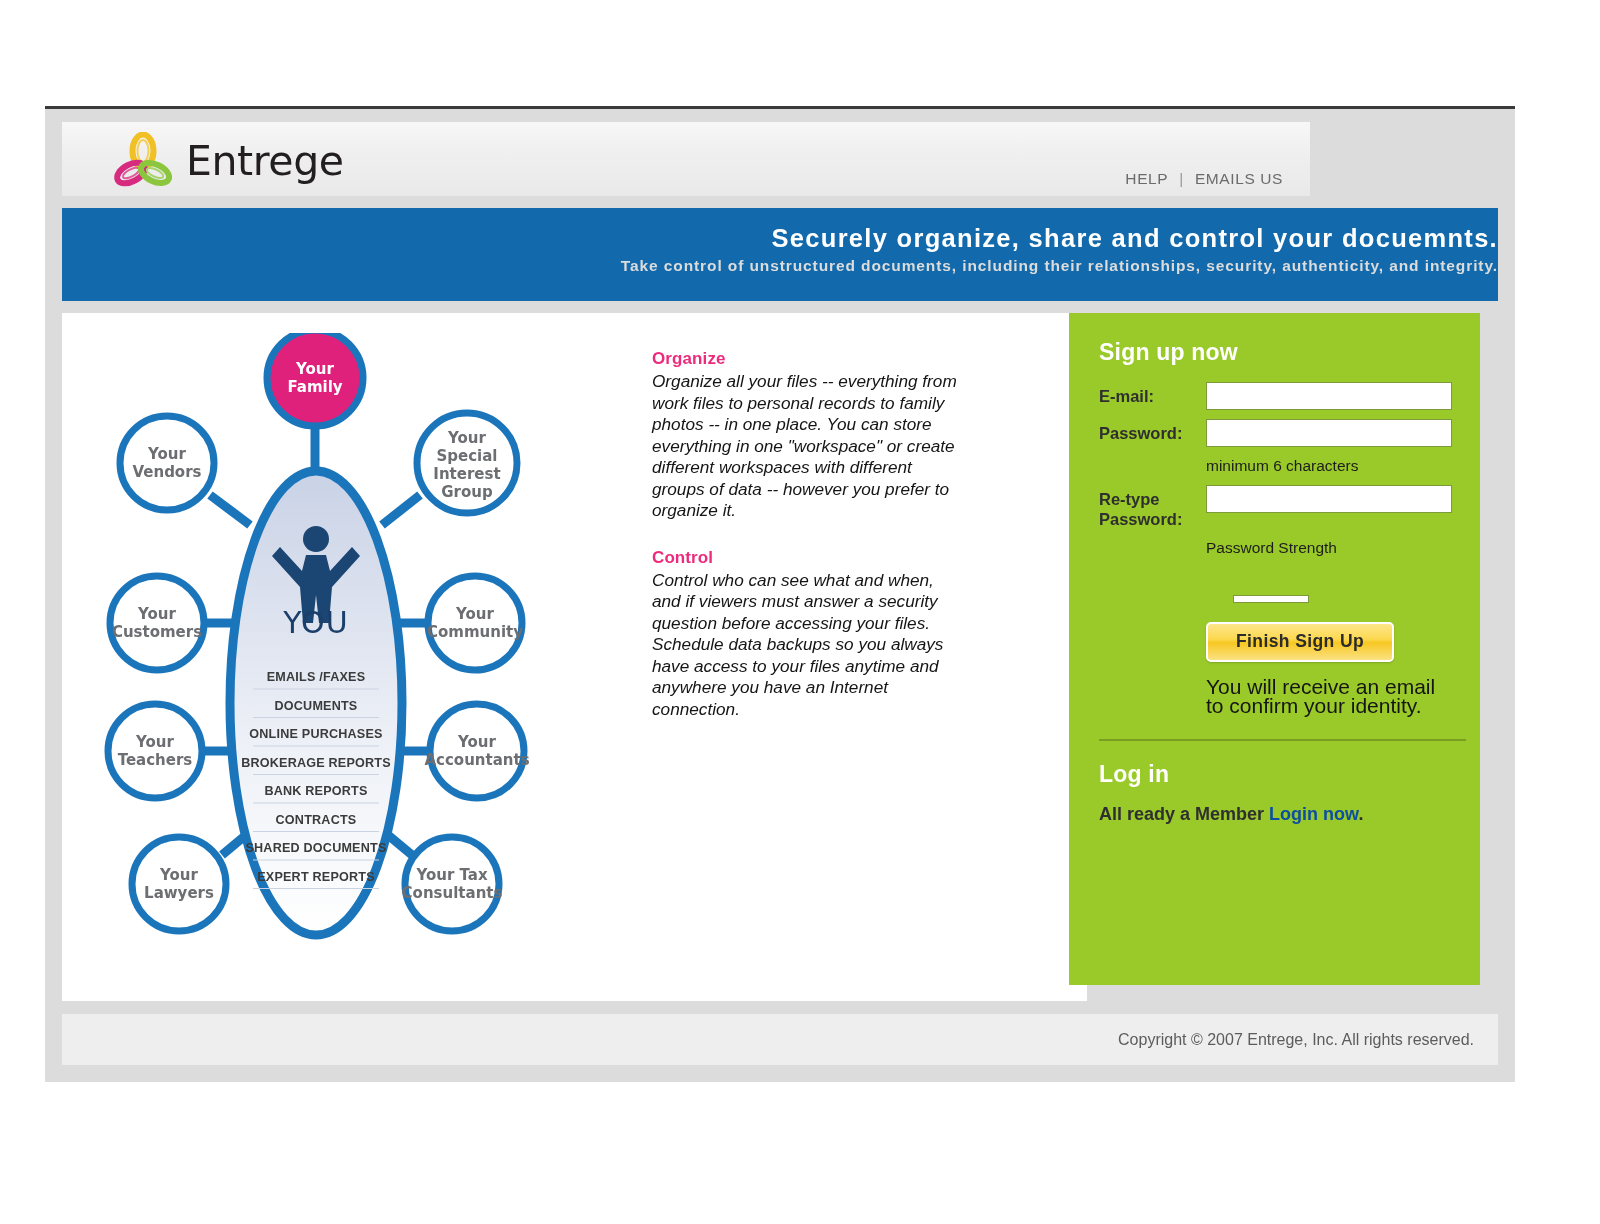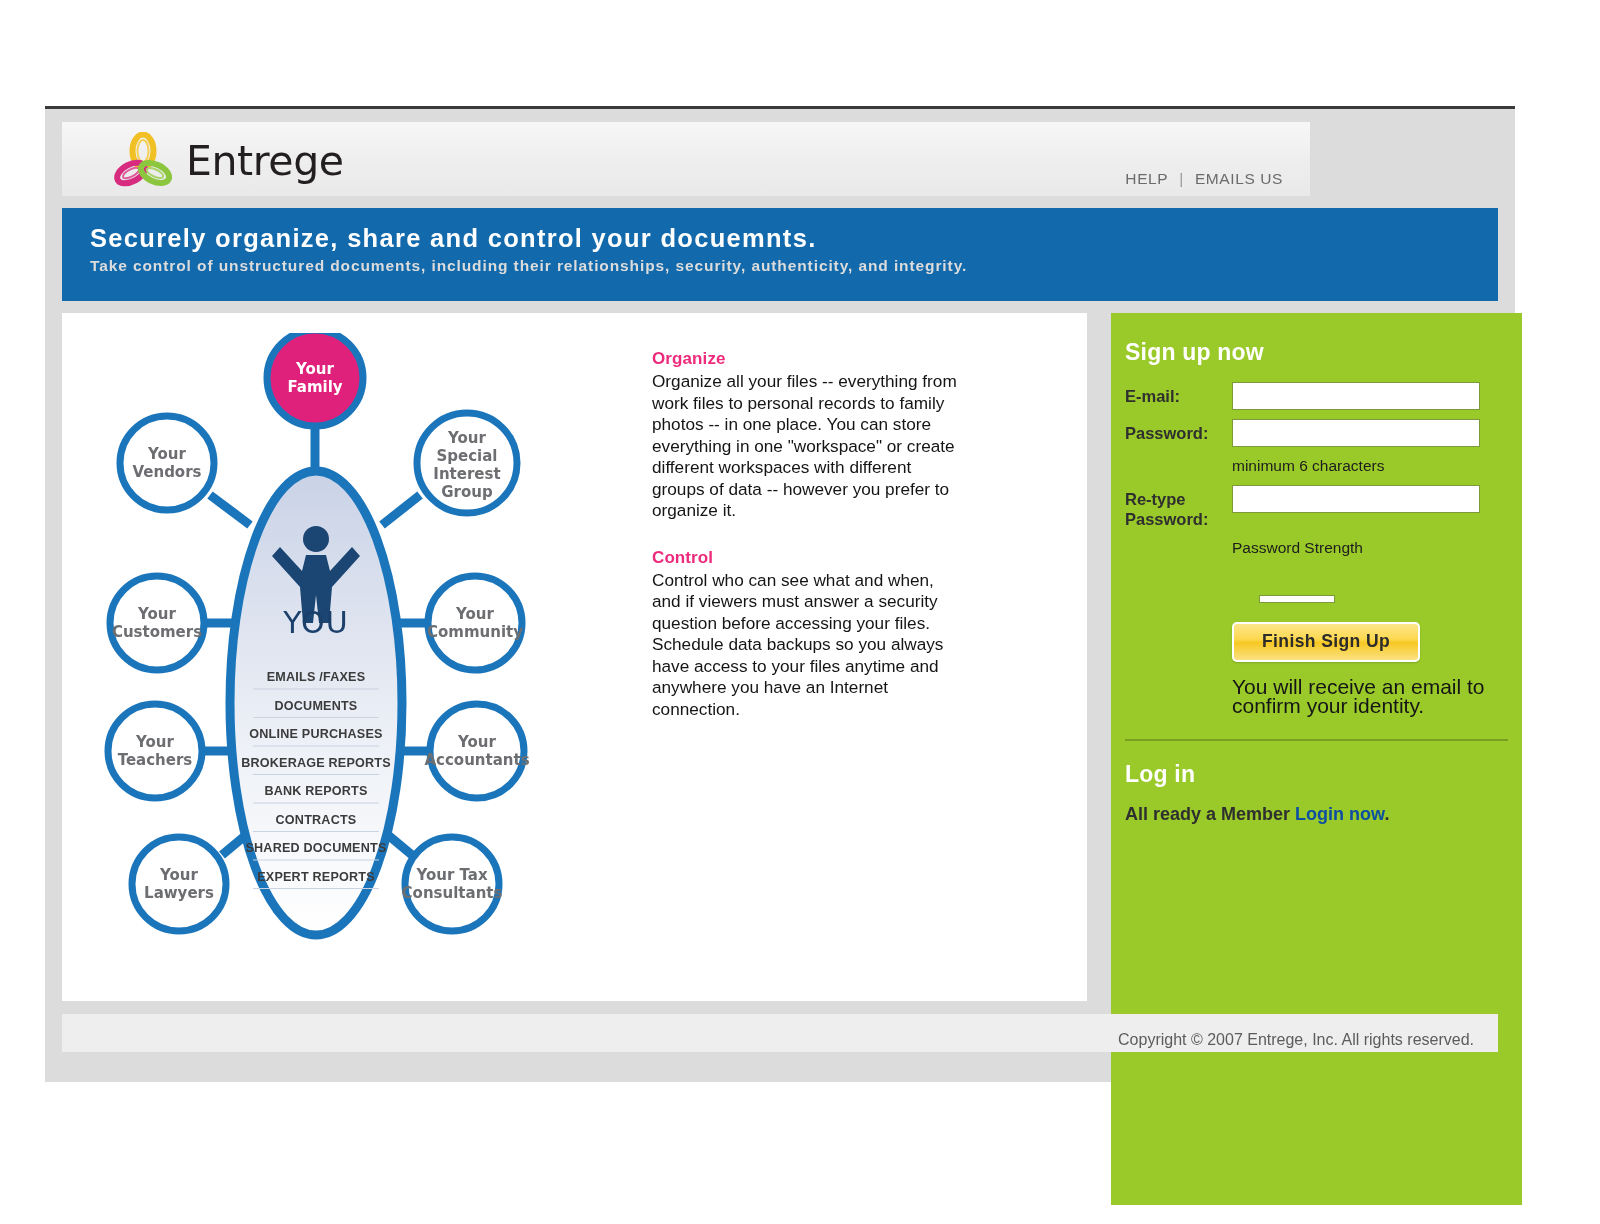"Securely organize, share and control" #banner { padding: 16px 0 0 28px -> 16px 0 0 40px; text-align: none -> right }
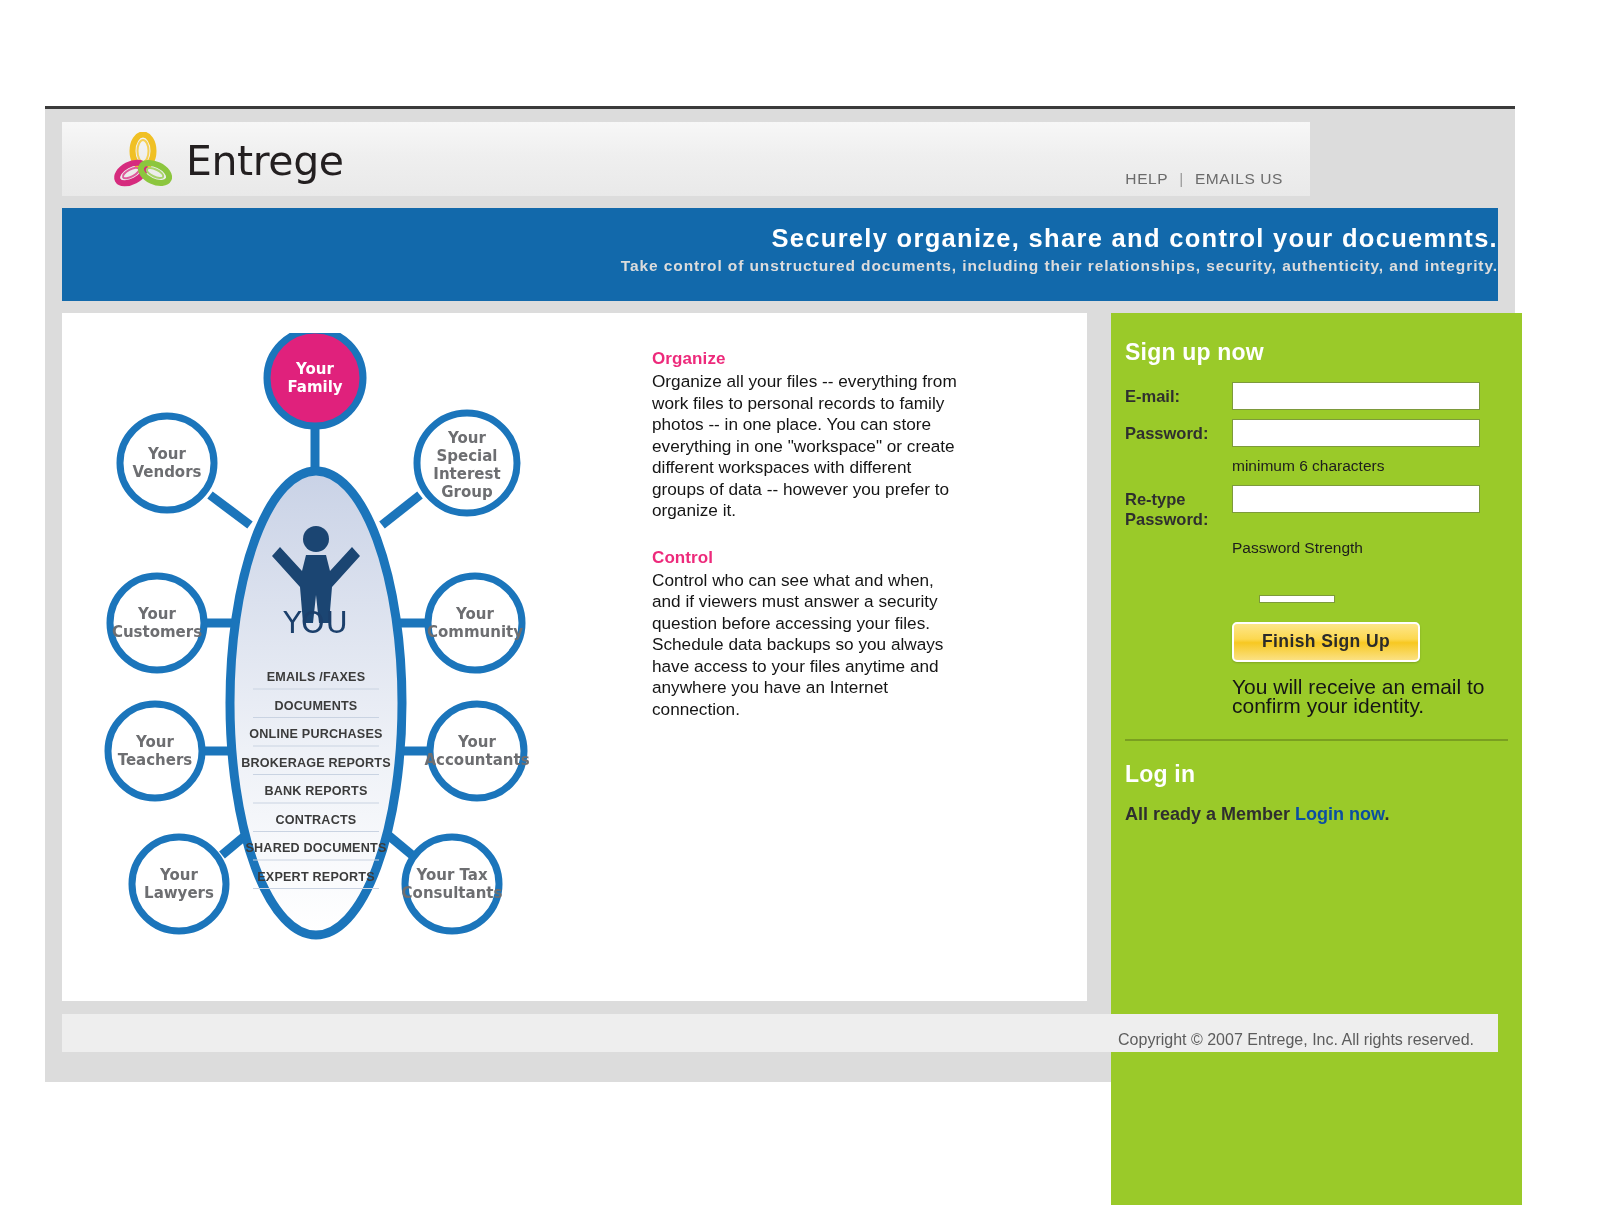"Sign up now" #signup-panel { height: 892px -> 672px; left: 1066px -> 1024px; padding: 26px 0 0 0 -> 26px 0 0 16px }
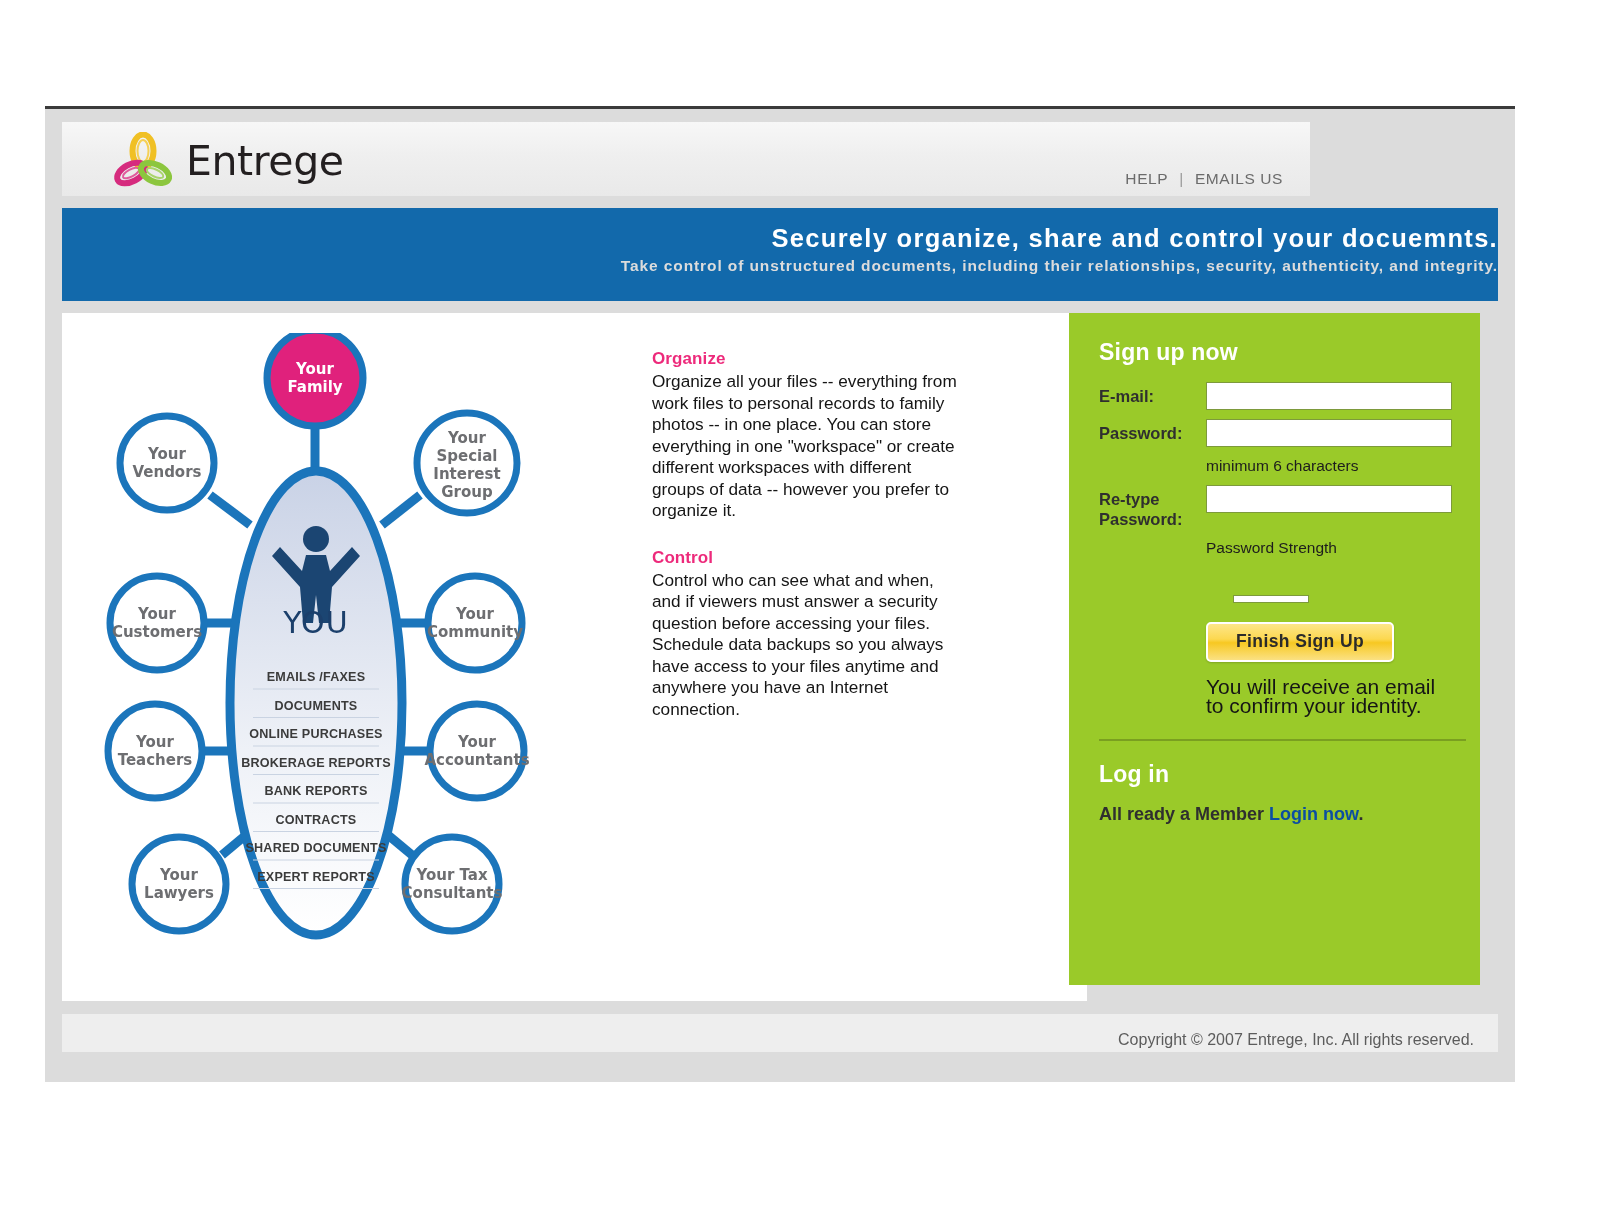"Organize all your files --" .feature-body { font-style: none -> italic }
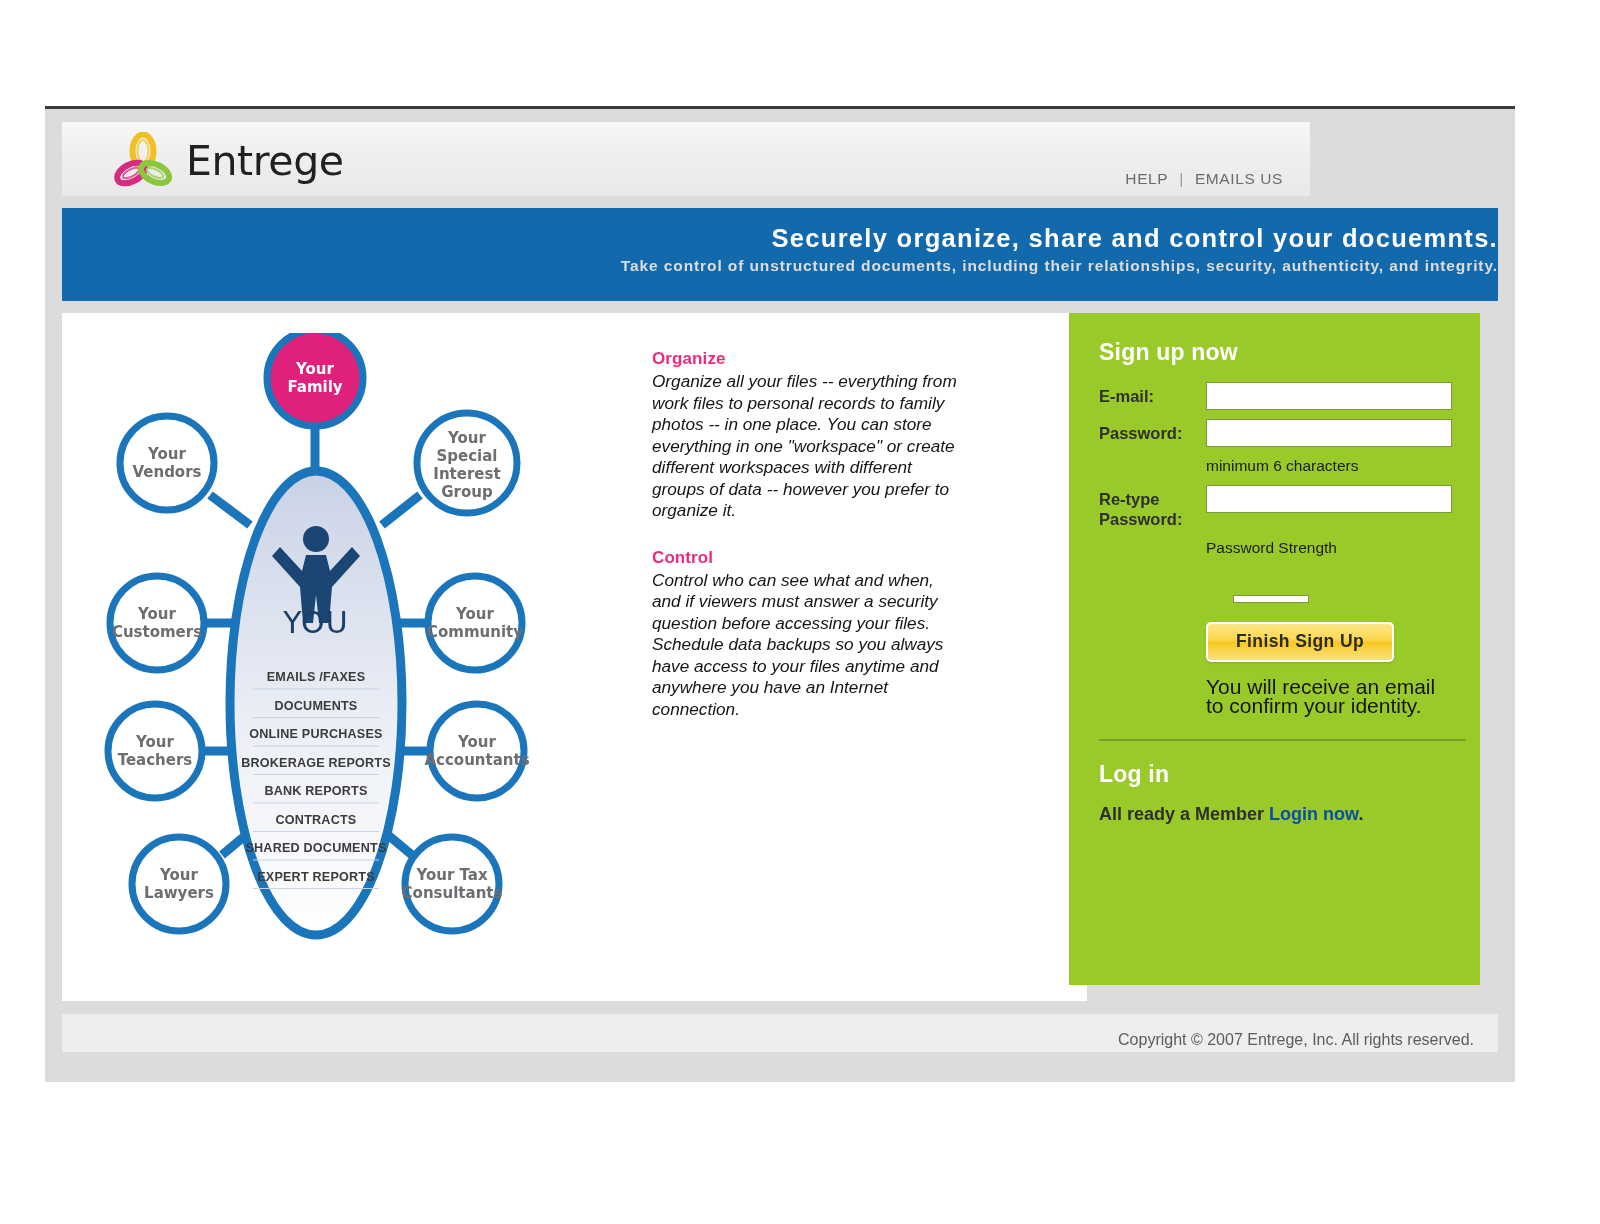"Copyright © 2007 Entrege, Inc." #footer { height: 38px -> 51px }
